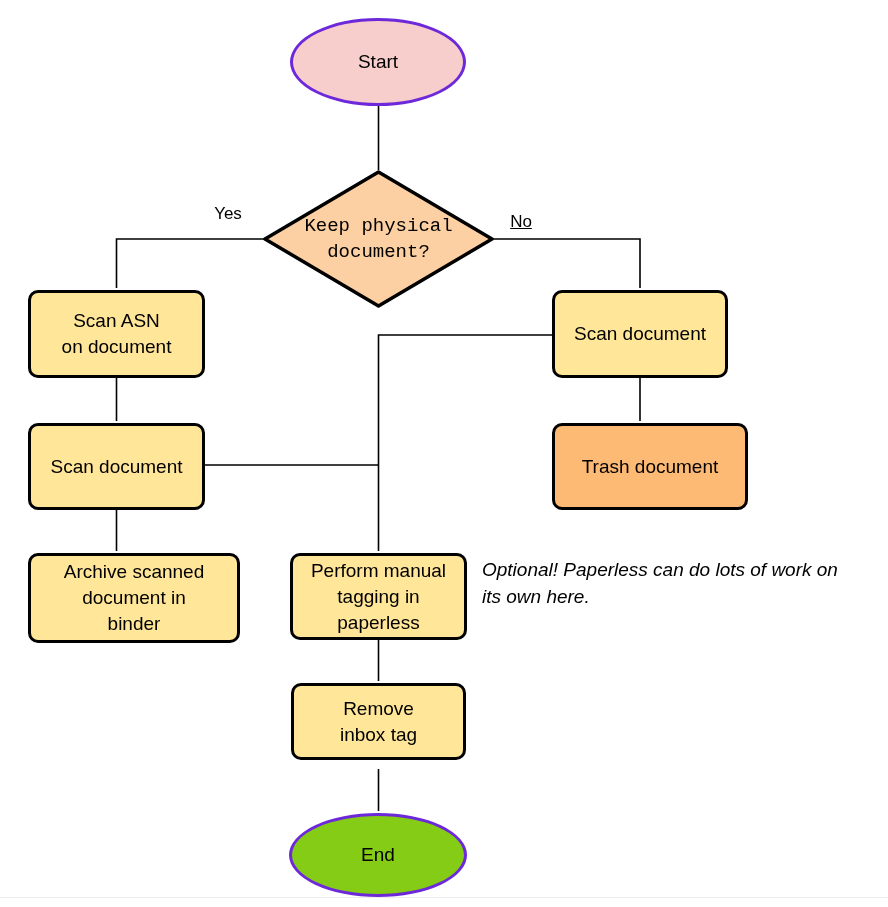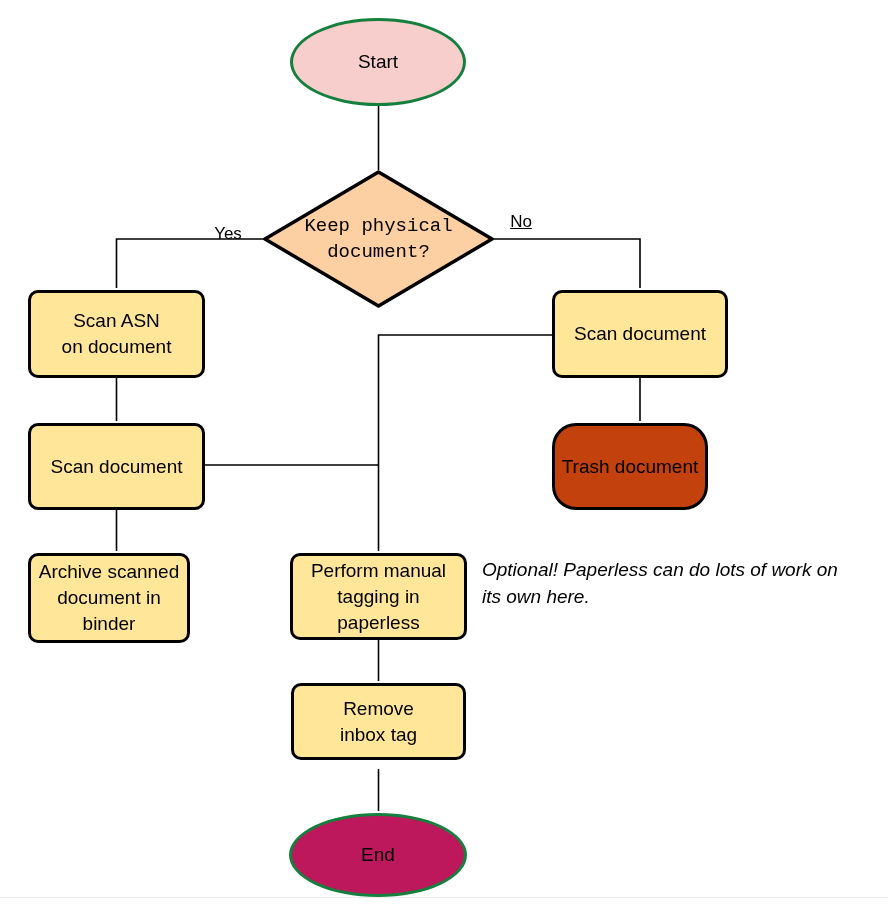"Start" .terminal { border: 3px solid #15803d -> 3px solid #6d28d9 }
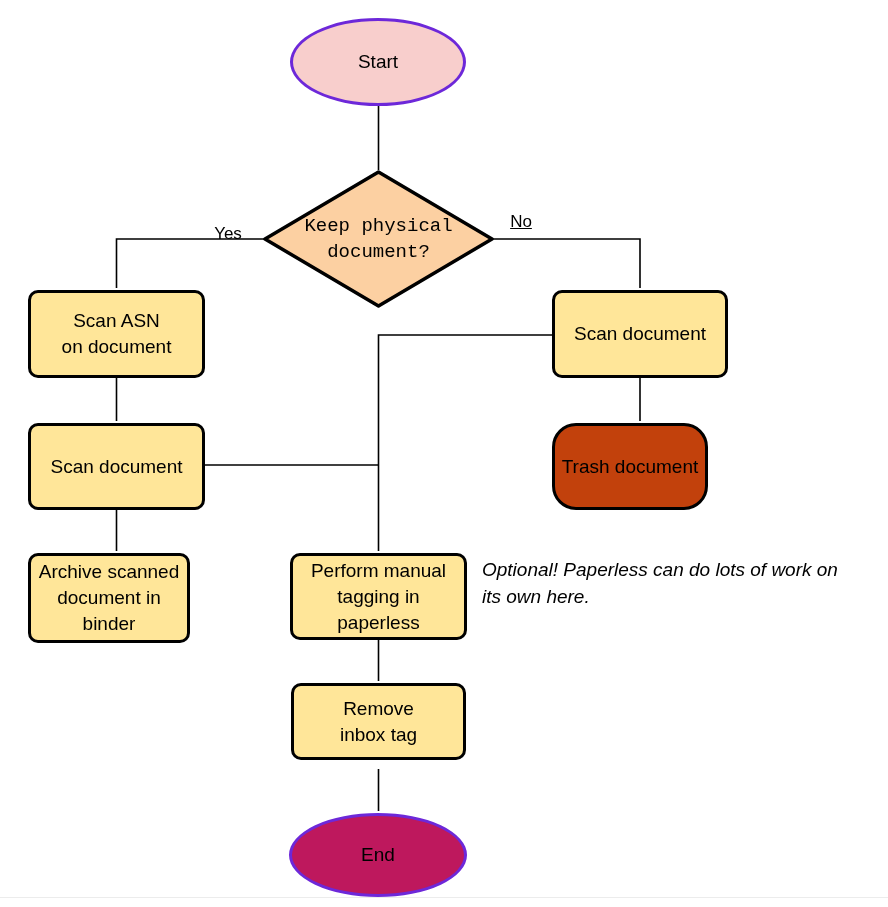"Yes" div.edge-label { top: 224px -> 204px }
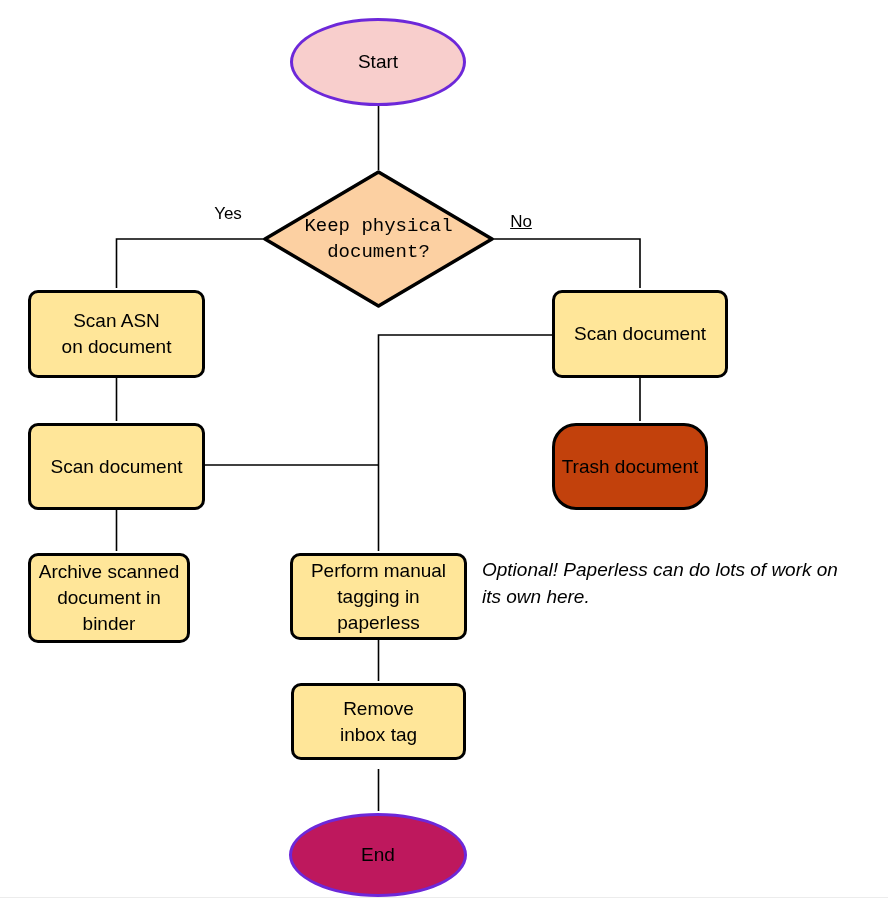"Trash document" div.node { background-color: #c2410c -> #fdba74; border-radius: 24px -> none; width: 156px -> 196px }
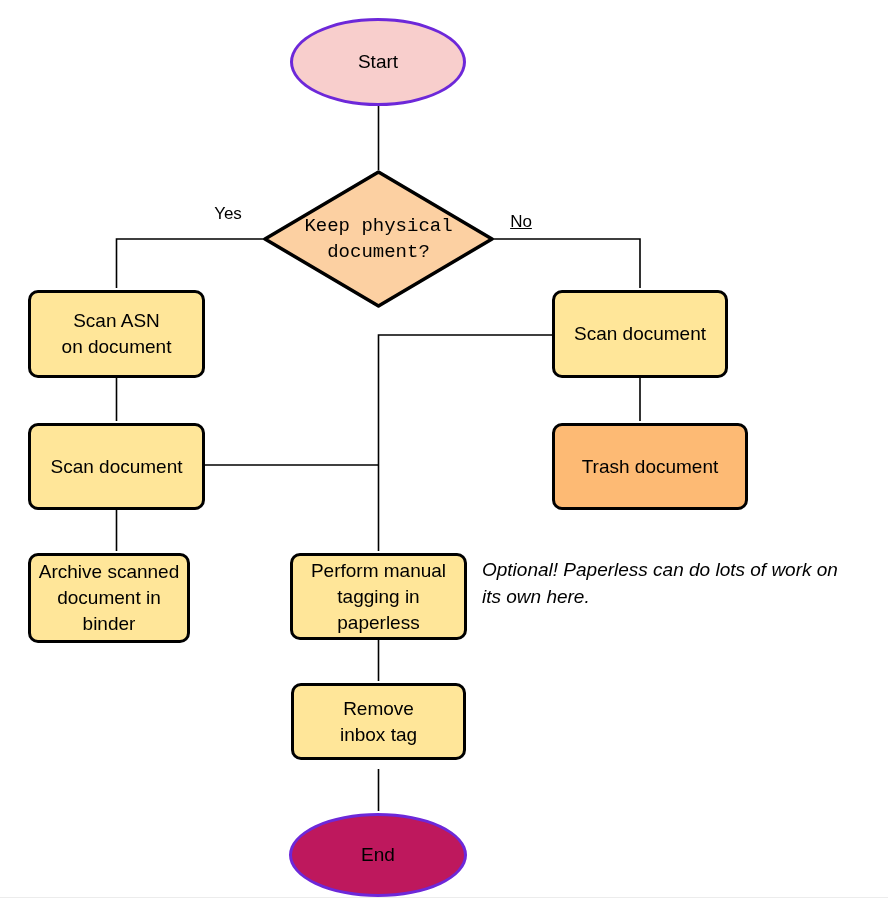"Archive scanned" div.node { width: 162px -> 212px }
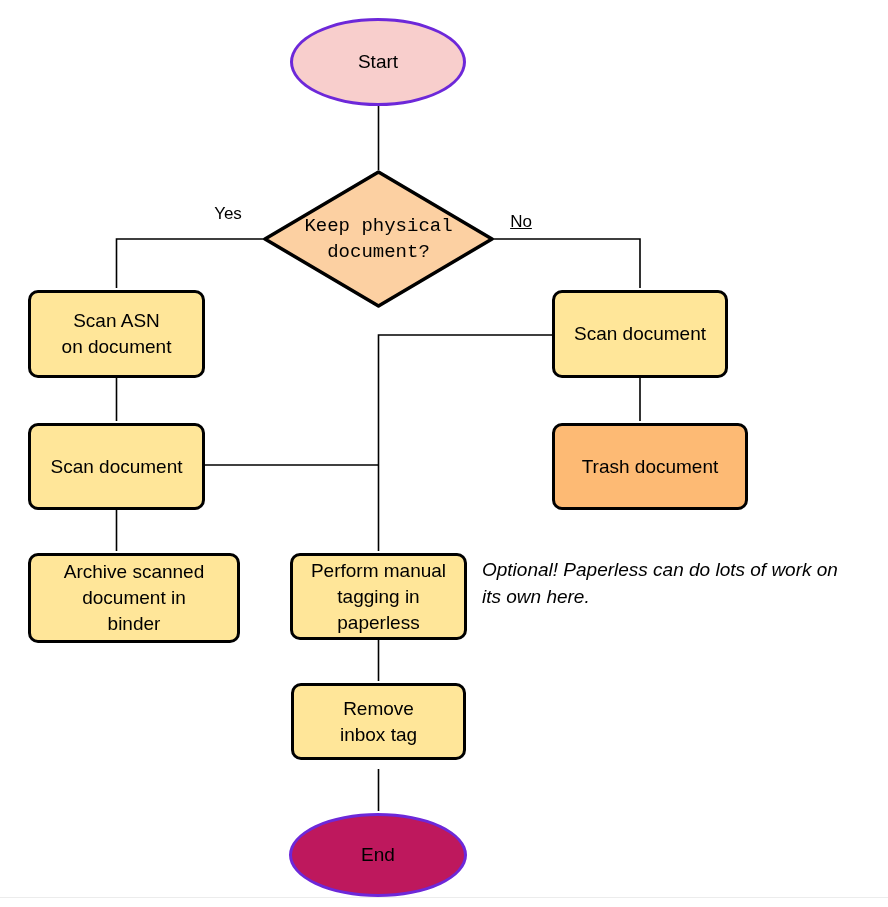"End" div.node { background-color: #be185d -> #84cc16 }
